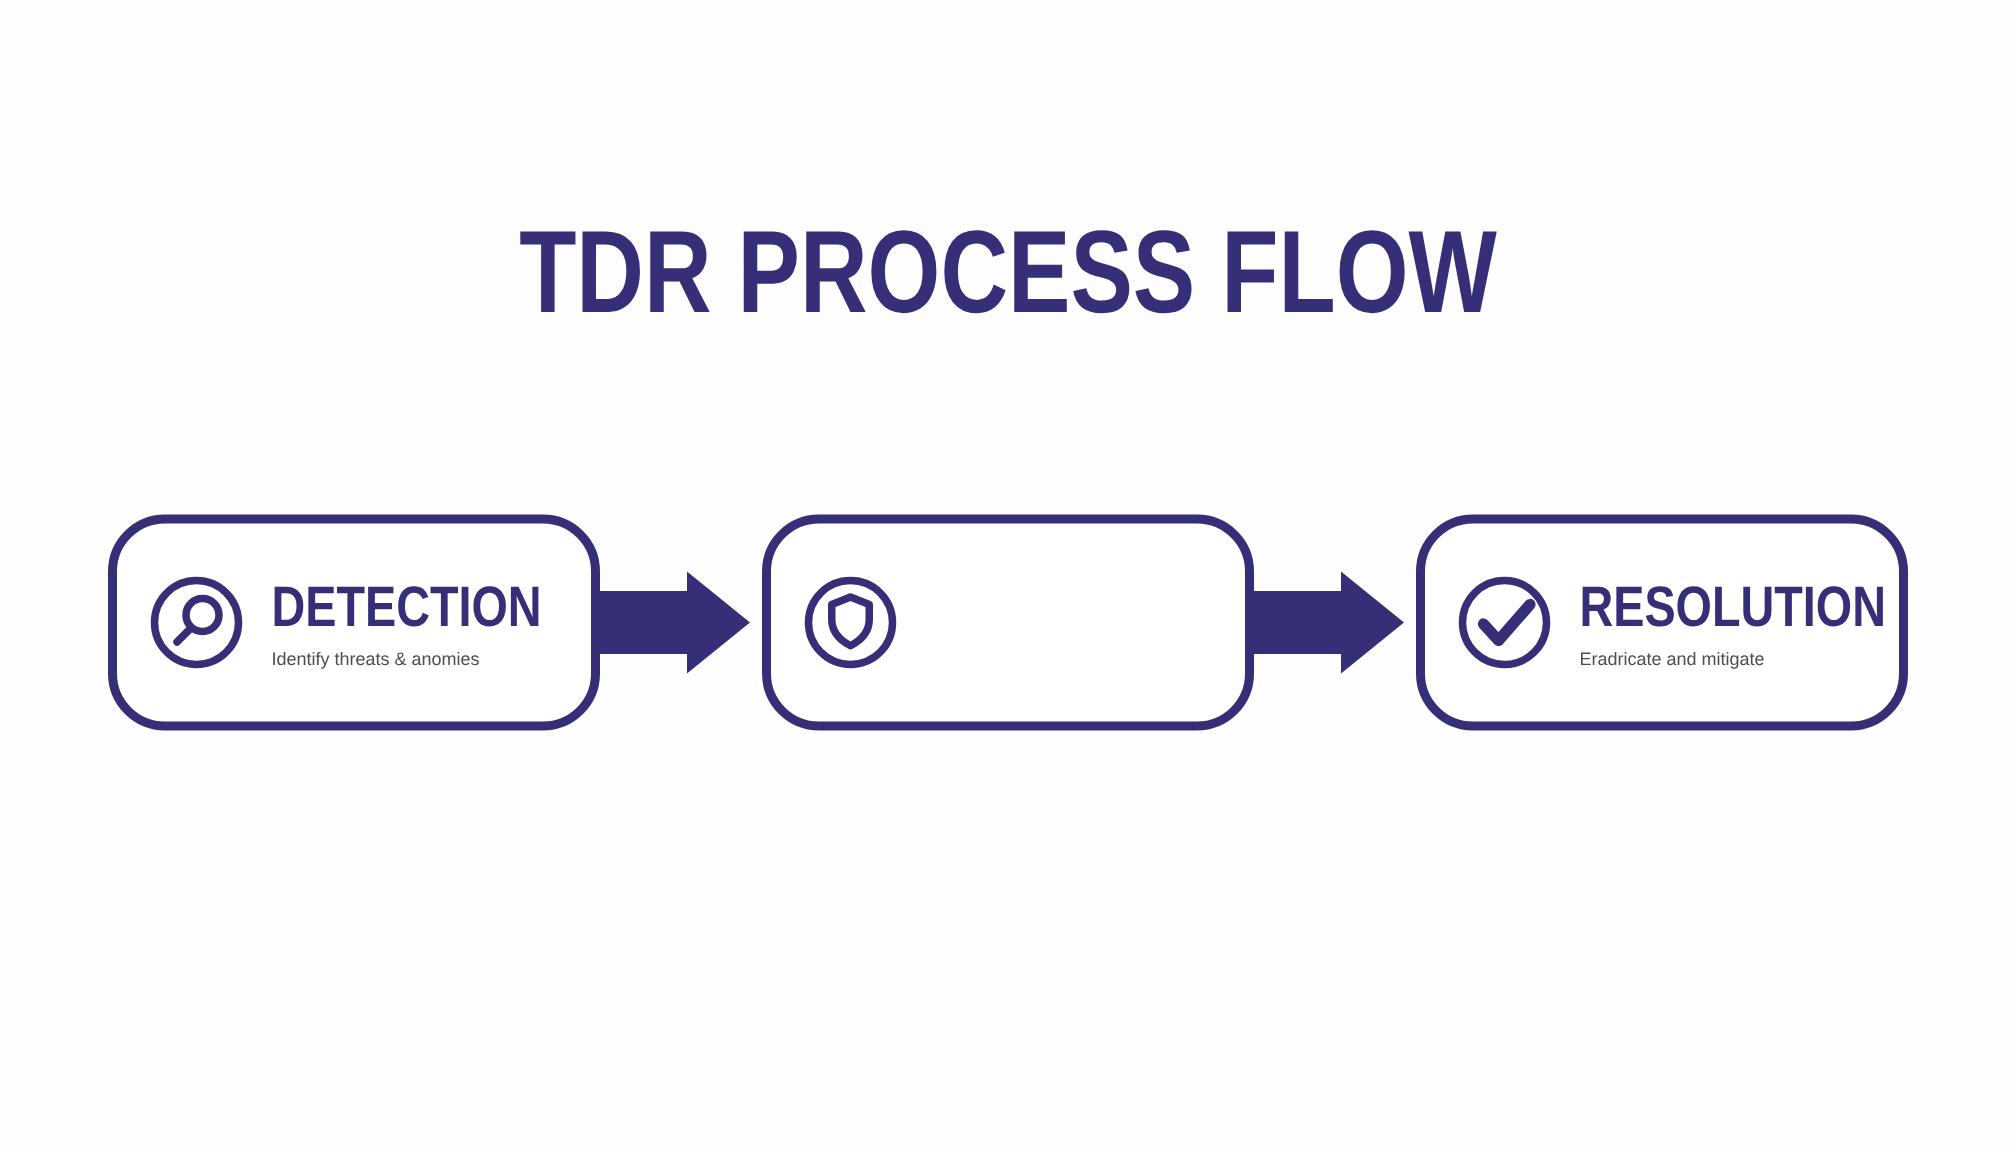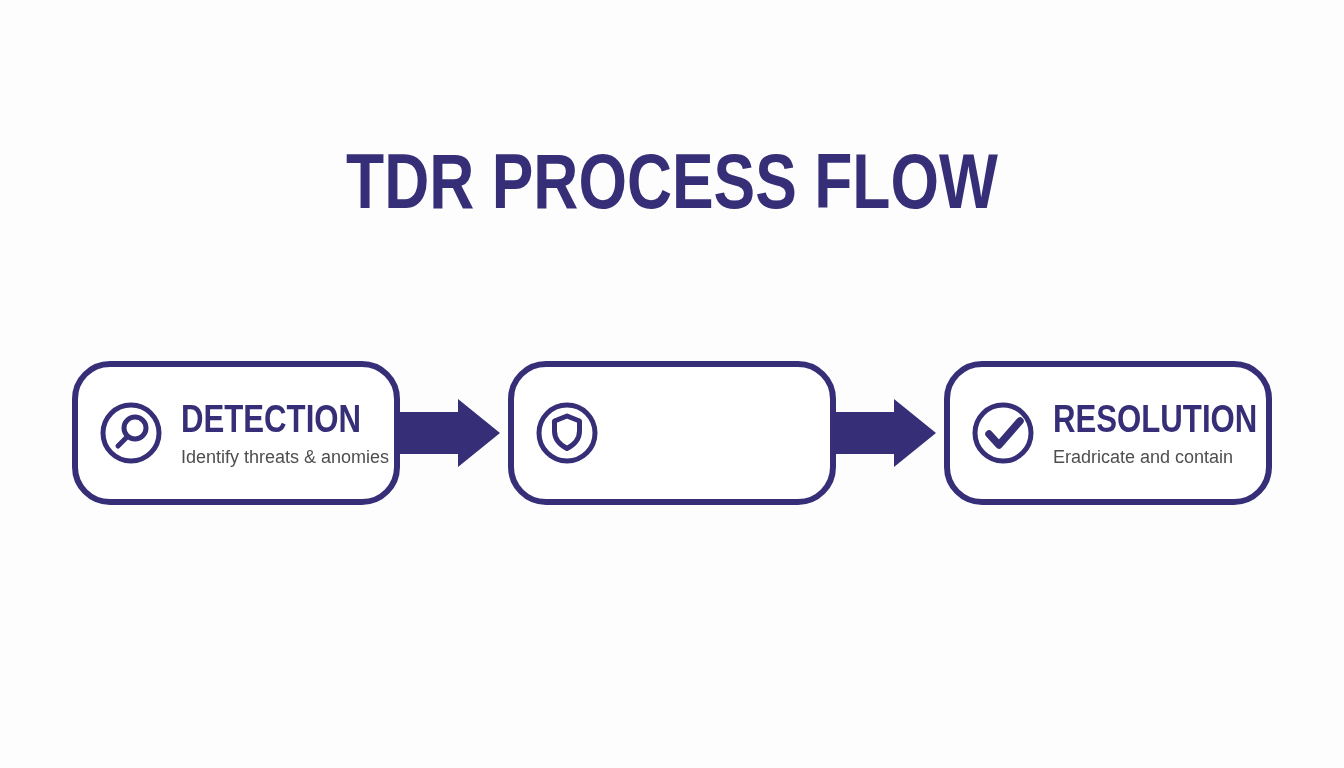"DETECTION" .flow-row { top: 361px -> 343px }
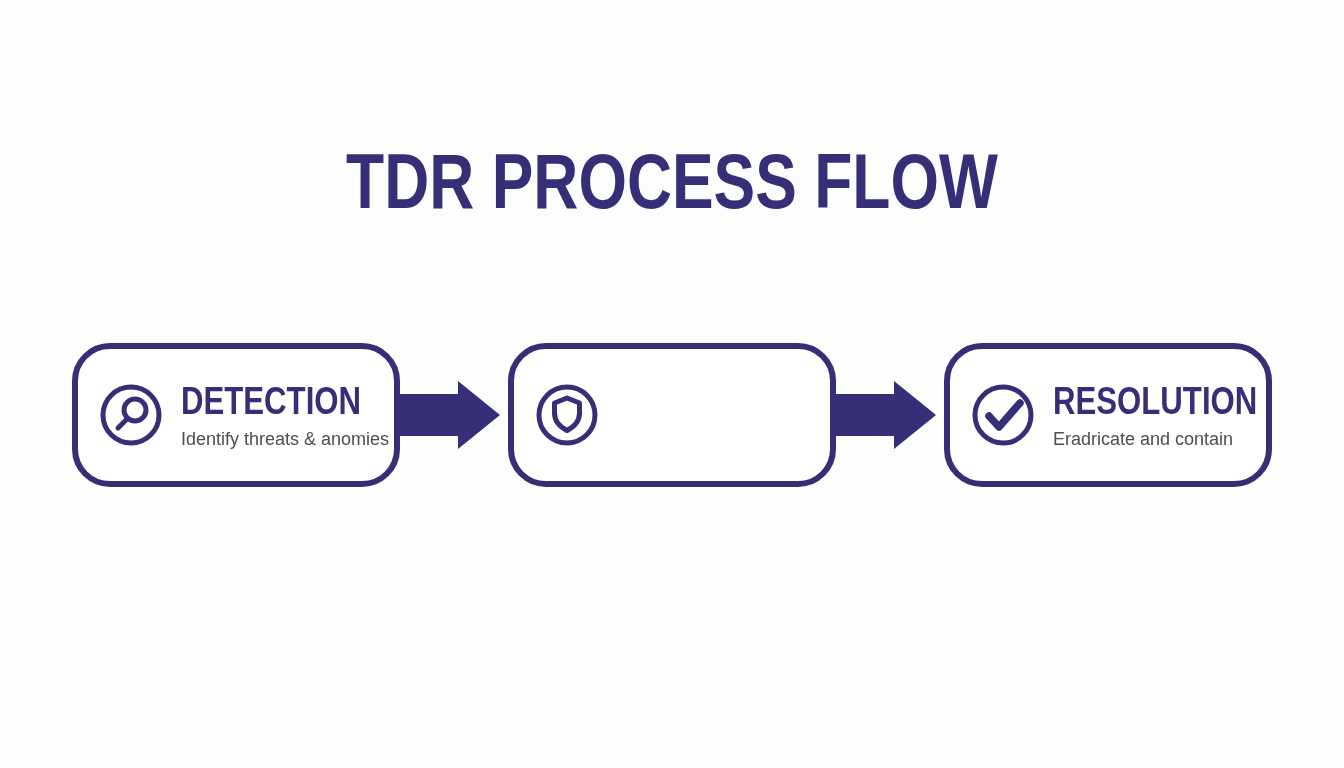"Identify threats & anomies" .step-desc { font-size: 18px -> 12px }
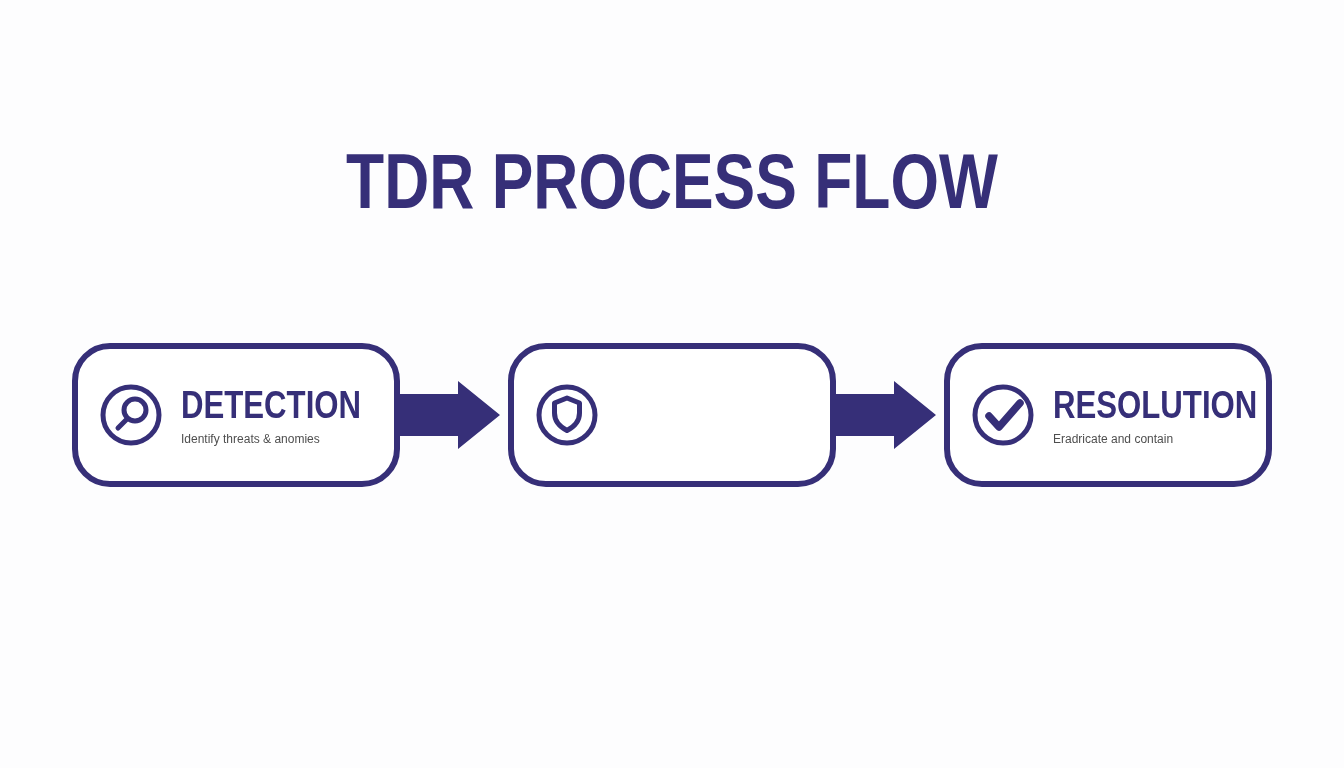"Eradricate and contain" div.step-desc { text: contain -> mitigate }
